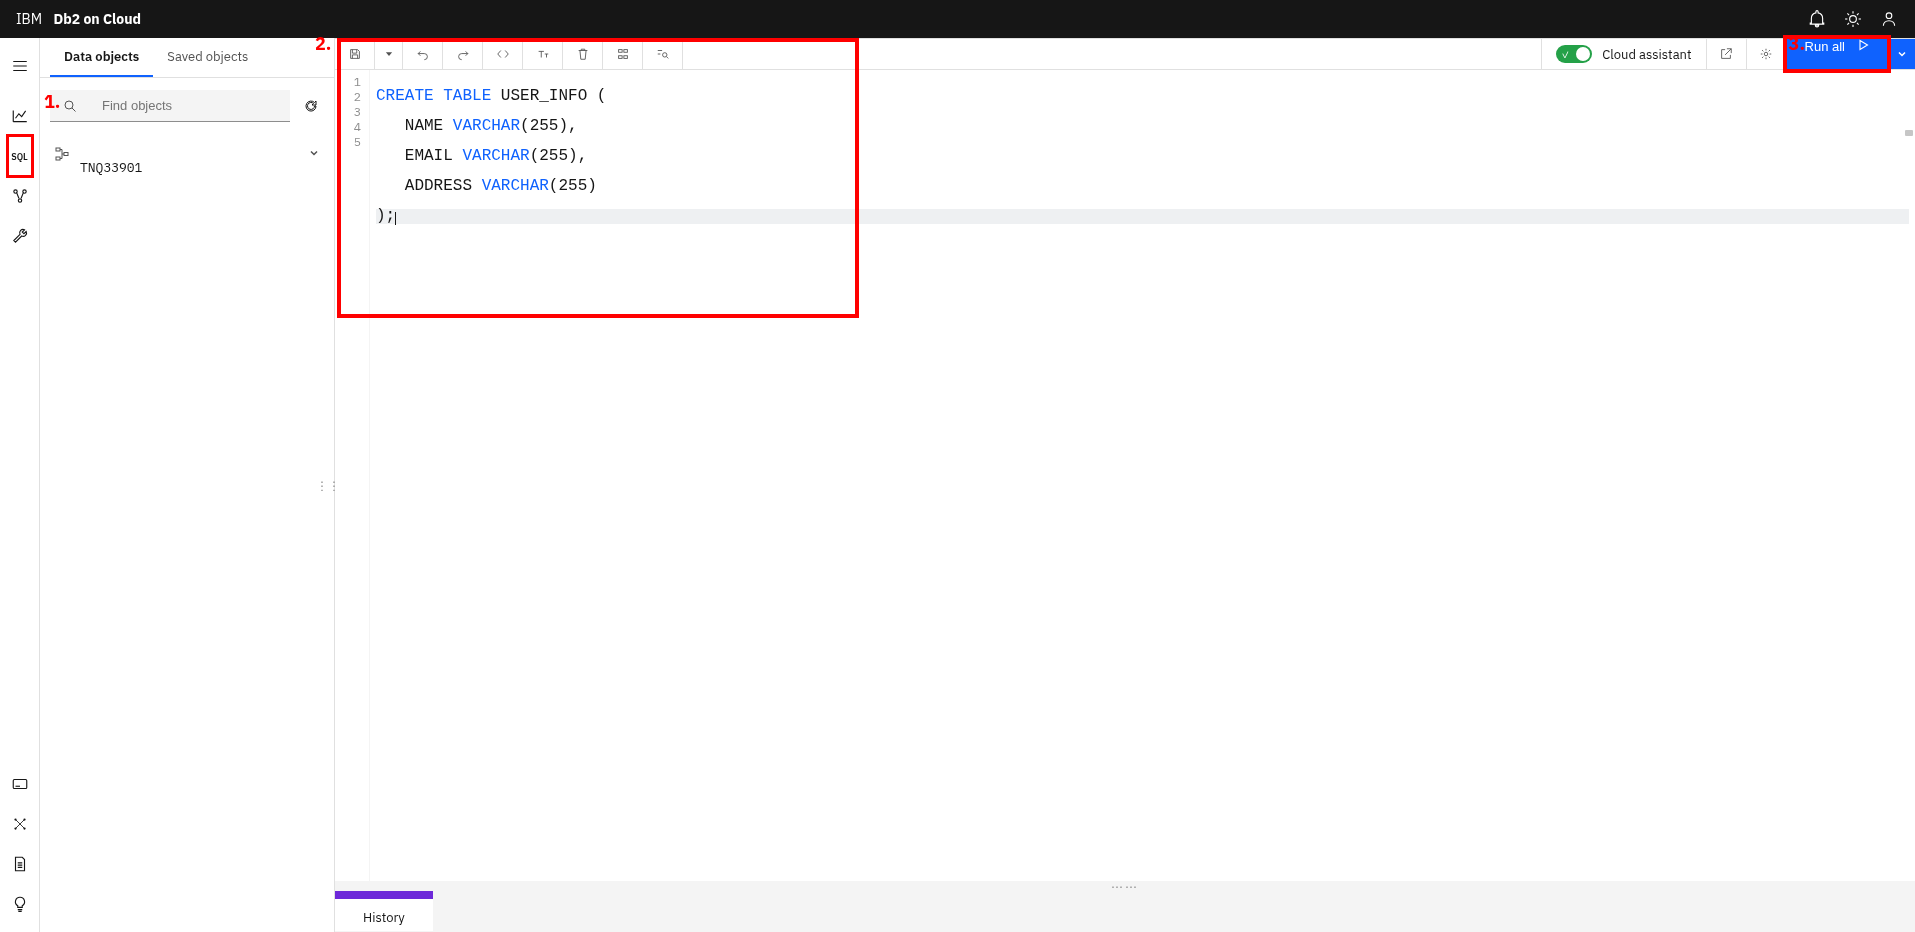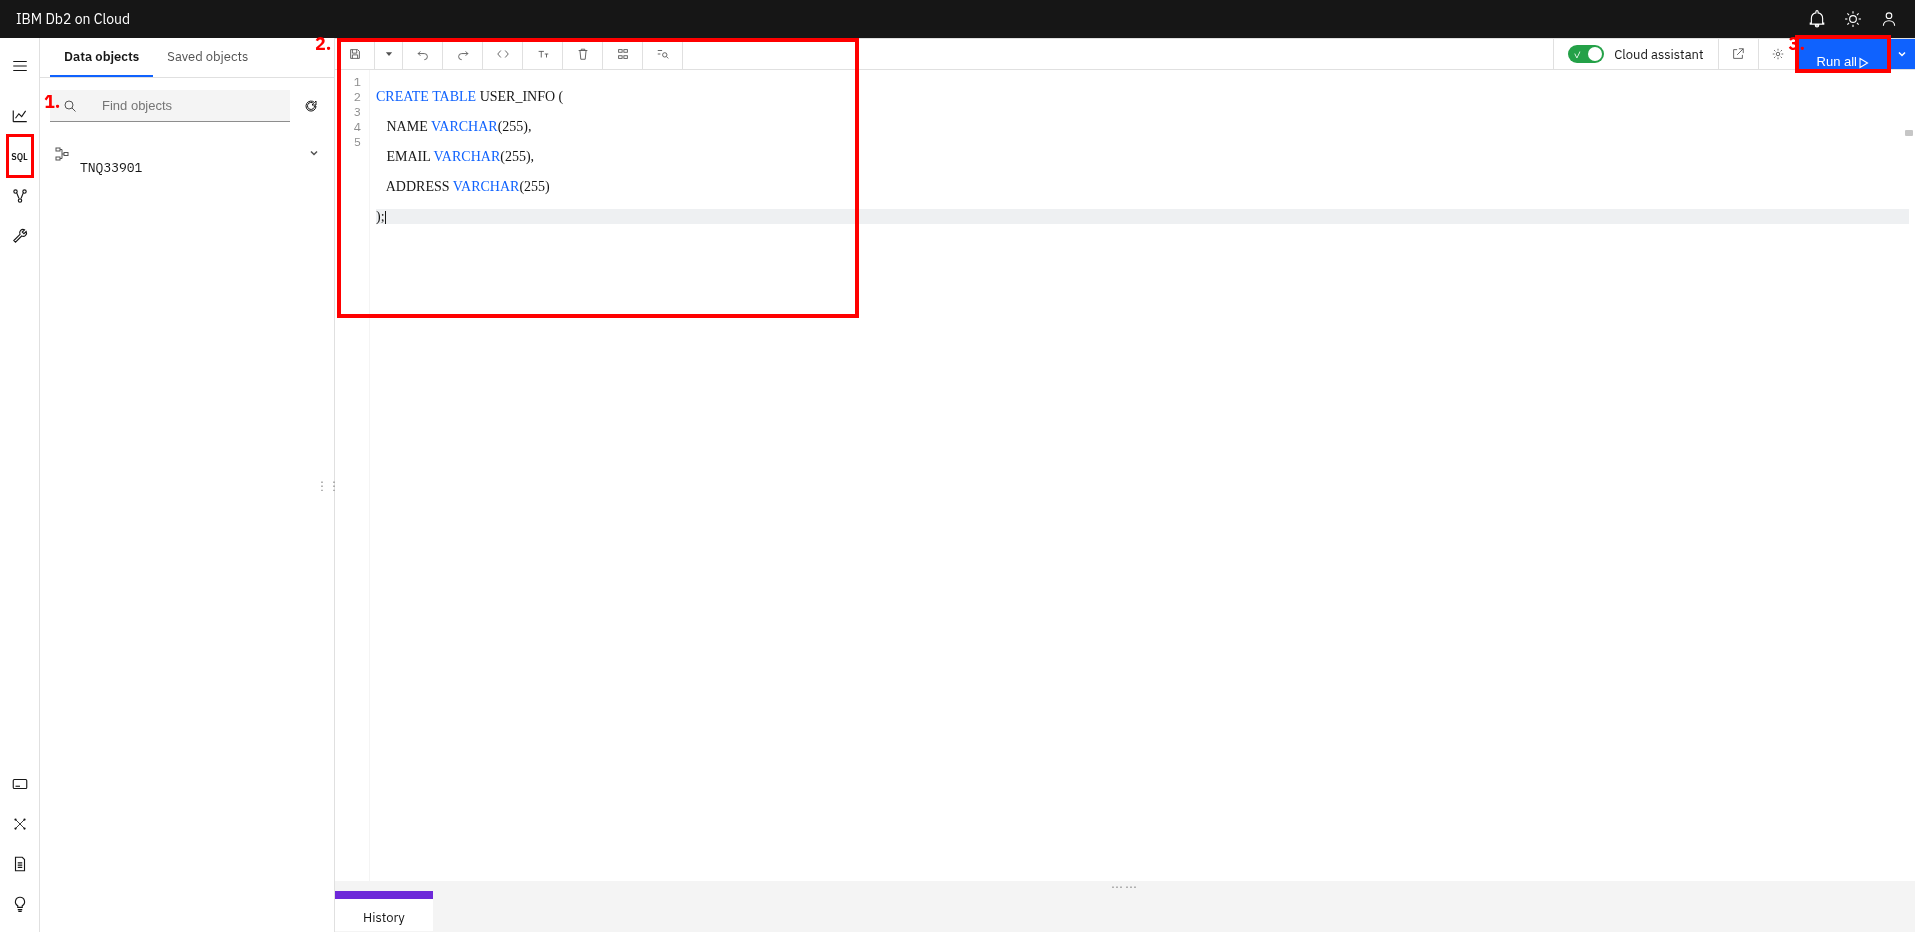"Db2 on Cloud" .header-title .bold { font-weight: 400 -> 700; margin-left: none -> 8px }
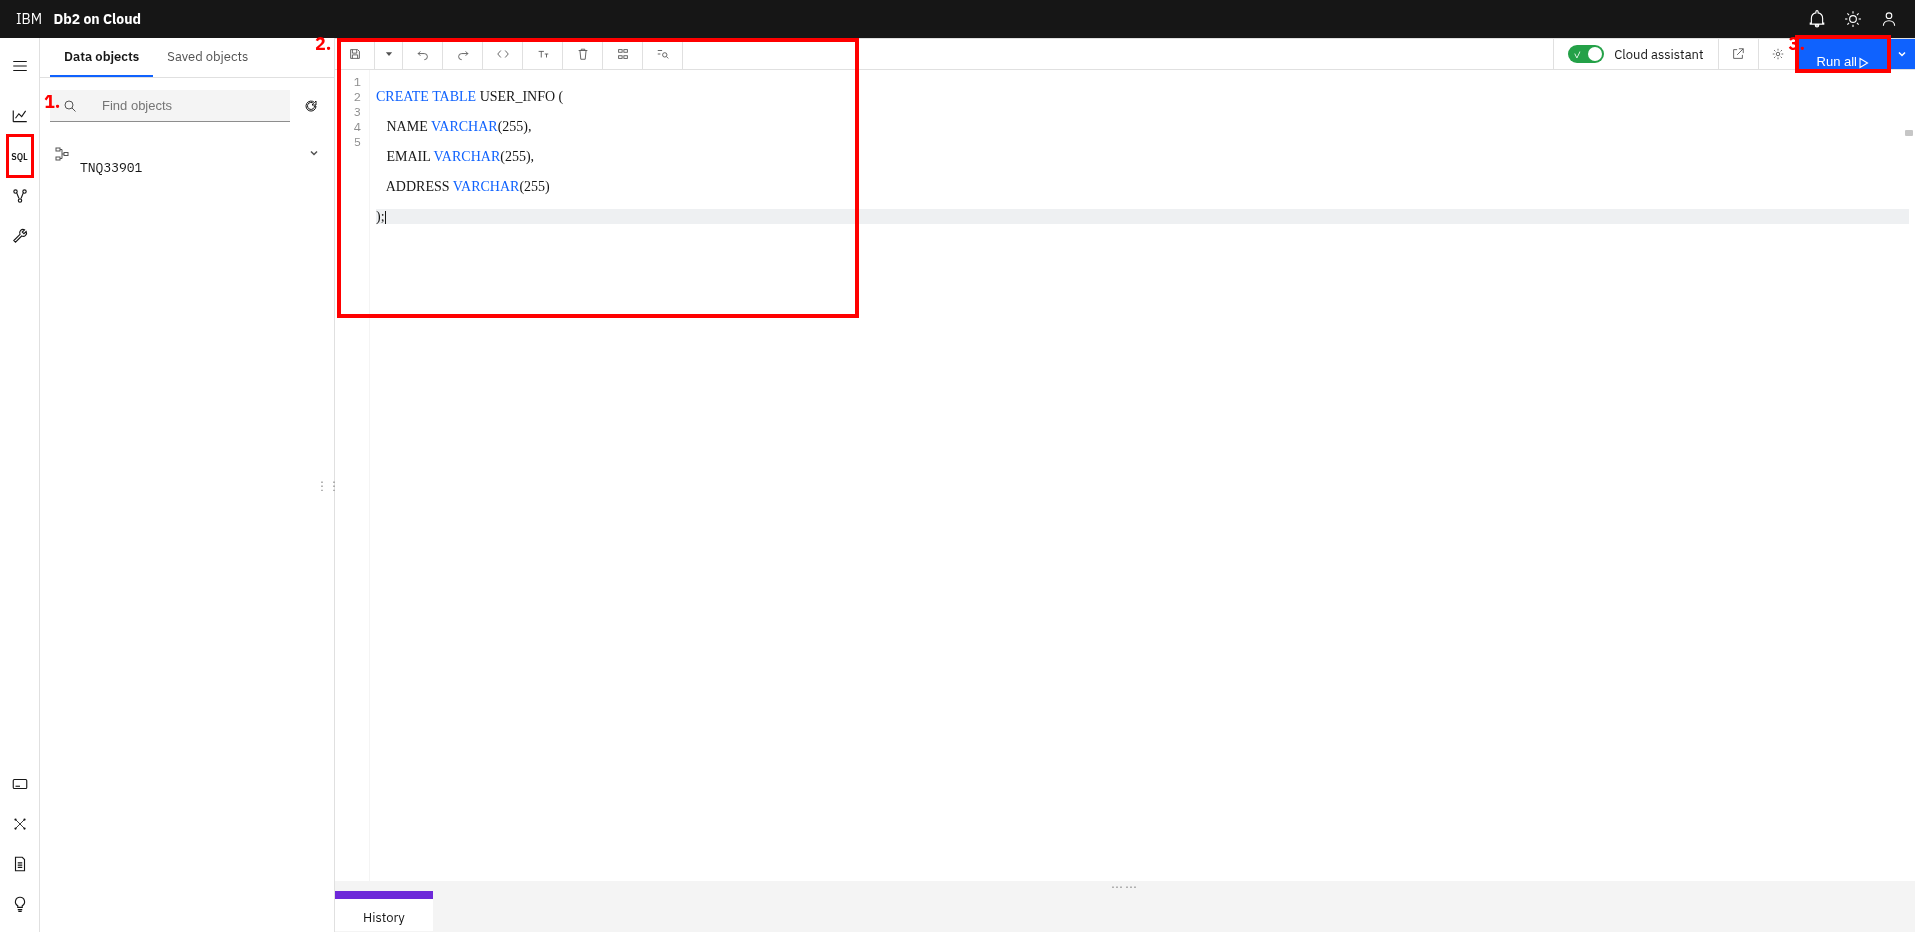"Run all" .run-btn { align-items: flex-end -> flex-start; gap: none -> 12px }
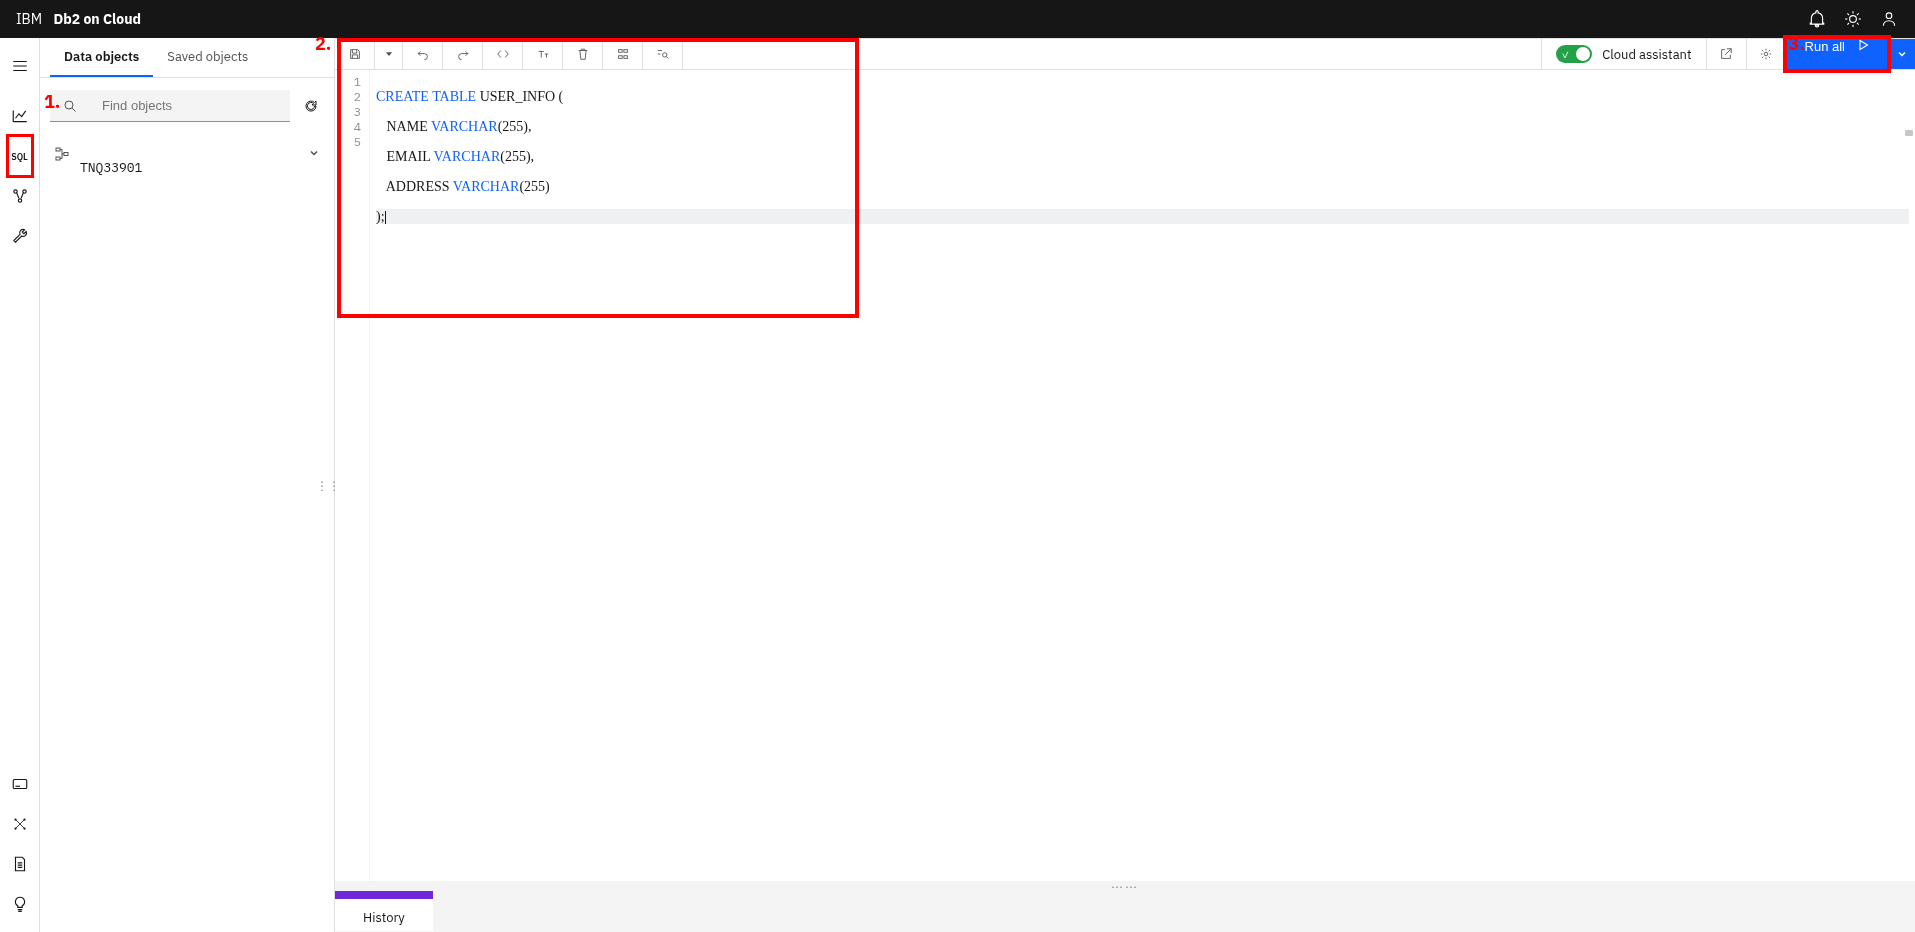"CREATE TABLE USER_INFO (" .code { font-family: Liberation Serif, serif -> Liberation Mono, monospace; font-size: 14px -> 16px }
